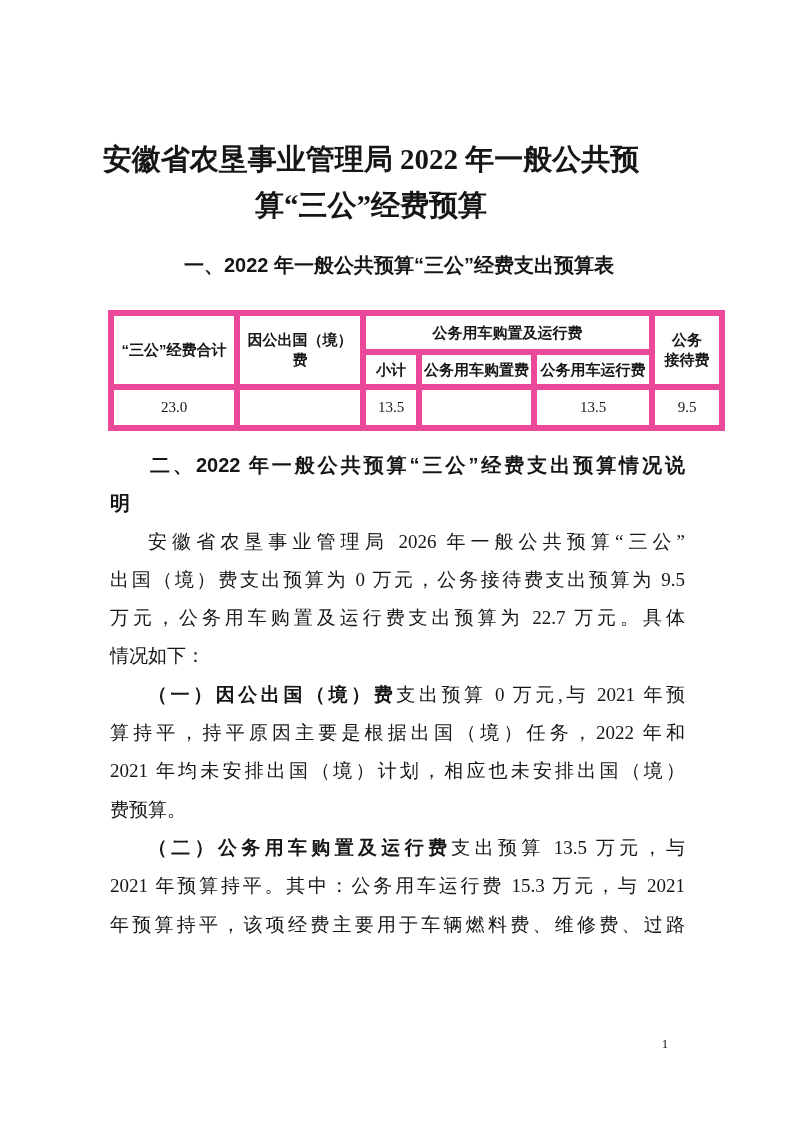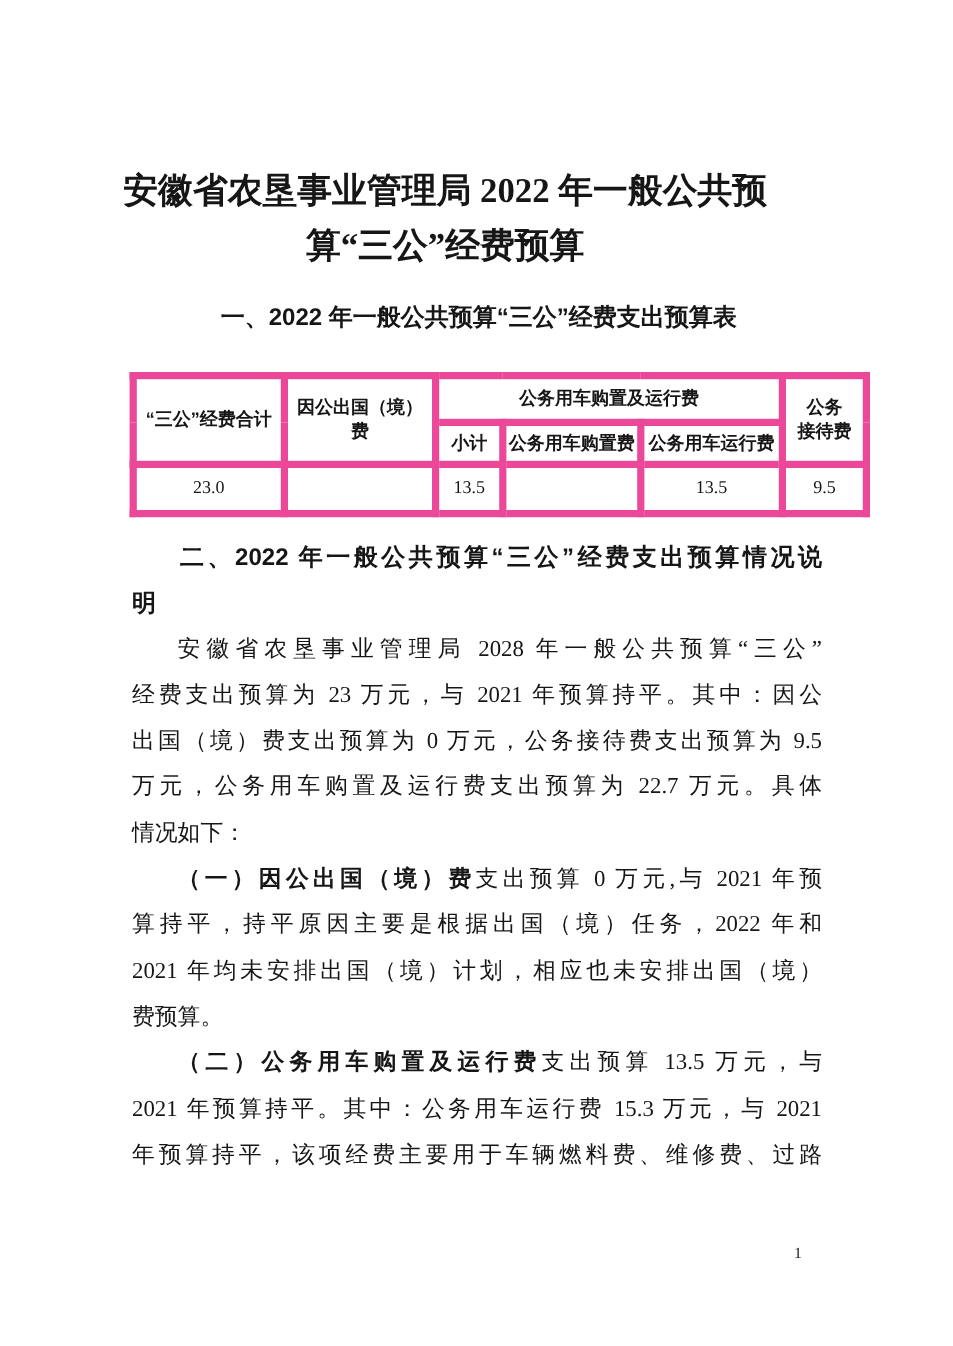"安徽省农垦事业管理局 2028 年一般公共预算“三公”" span { text: 2028 -> 2026 }
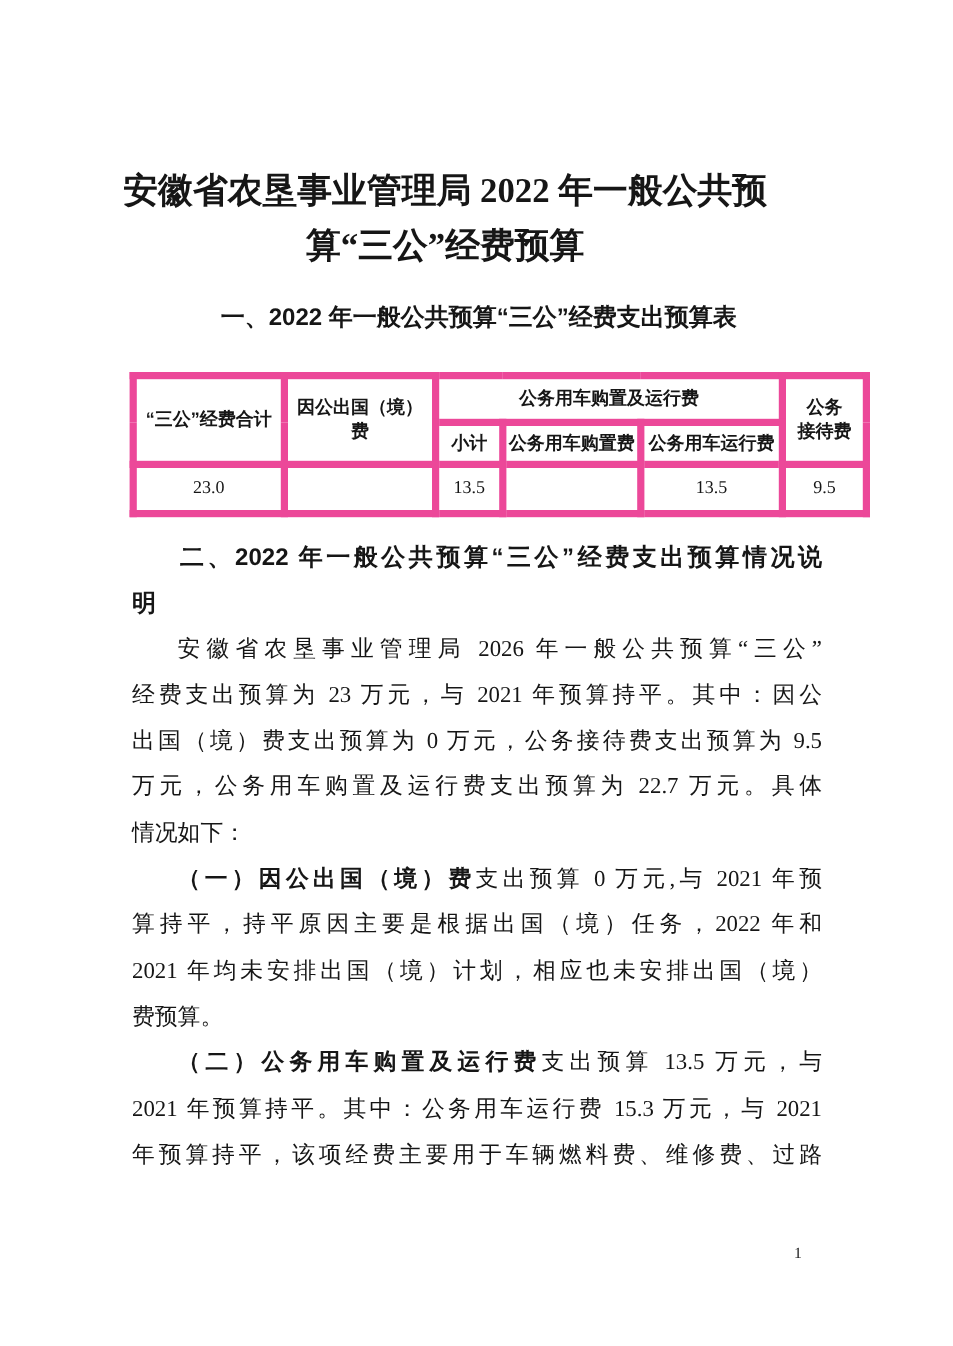"经费支出预算为 23 万元，与 2021 年预算持平。其中：因公" div.jline { html: <div><b></b><span>经费支出预算为 23 万元，与 2021 年预算持平。其中：因公</span></div> -> none }
